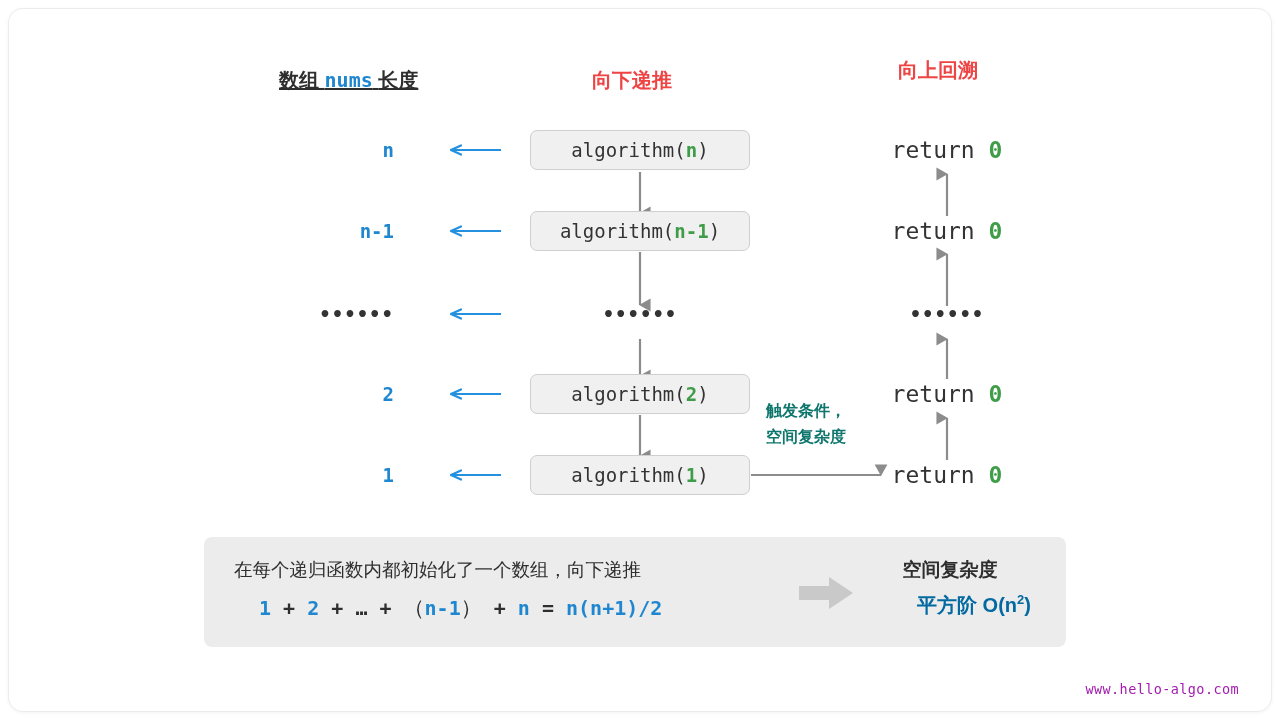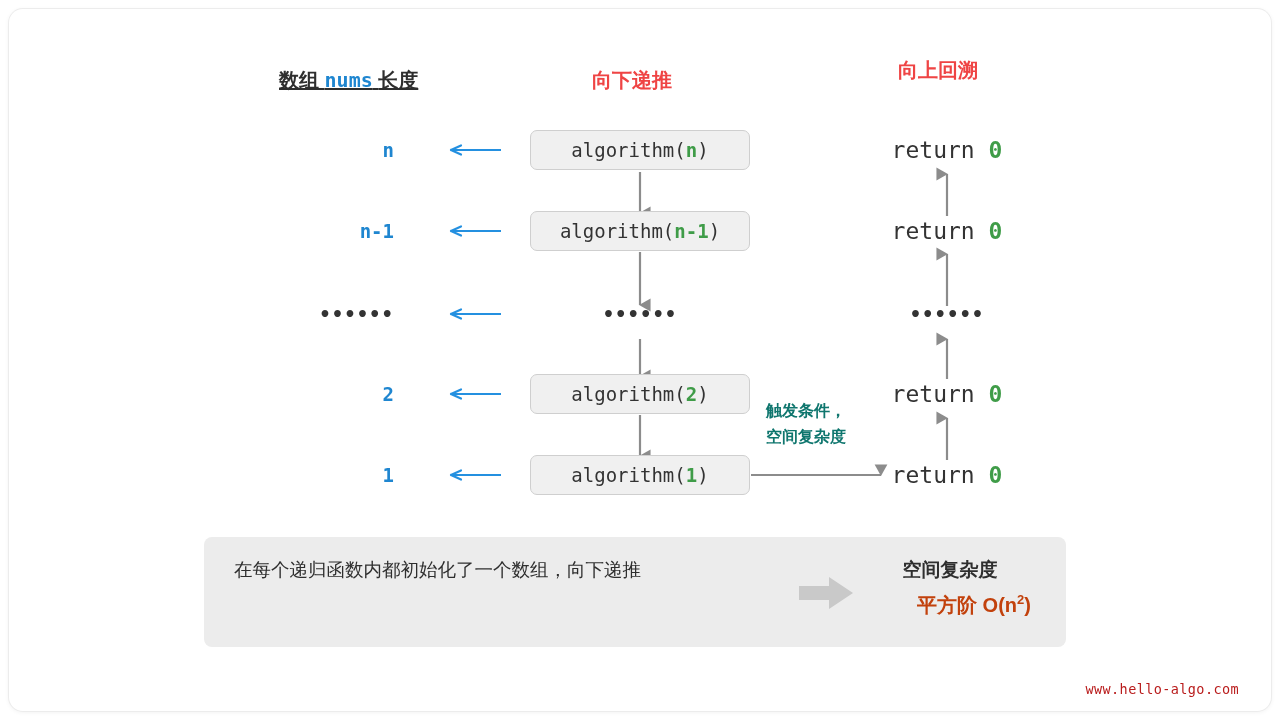"1 + 2 + …" div.sum-formula { html: none -> <div> <span>1</span> <span>+</span> <span>2</span> <span>+</span> <span>…</span> <span>+</span> <span>（</span><span>n-1</span><span>）</span> <span>+</span> <span>n</span> <span>=</span> <span>n(n+1)/2</span> </div> }
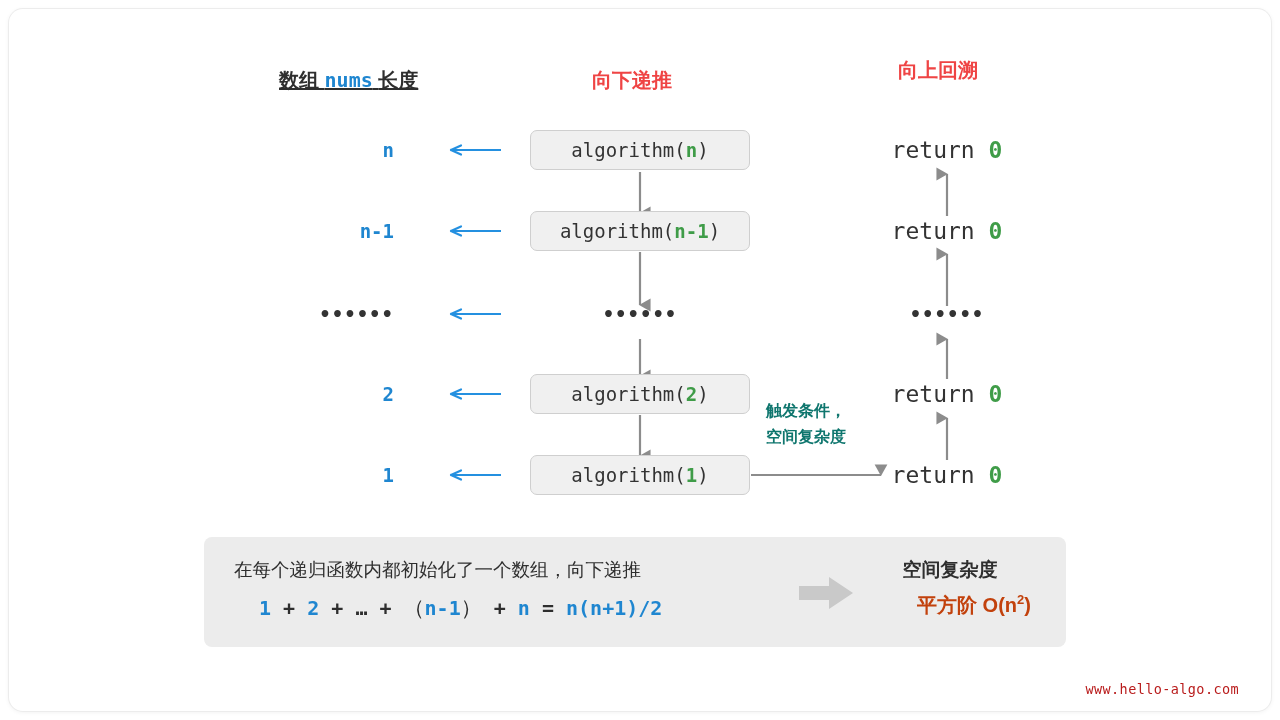"平方阶 O(n2)" .sum-right-value { color: #c2410c -> #0369a1 }
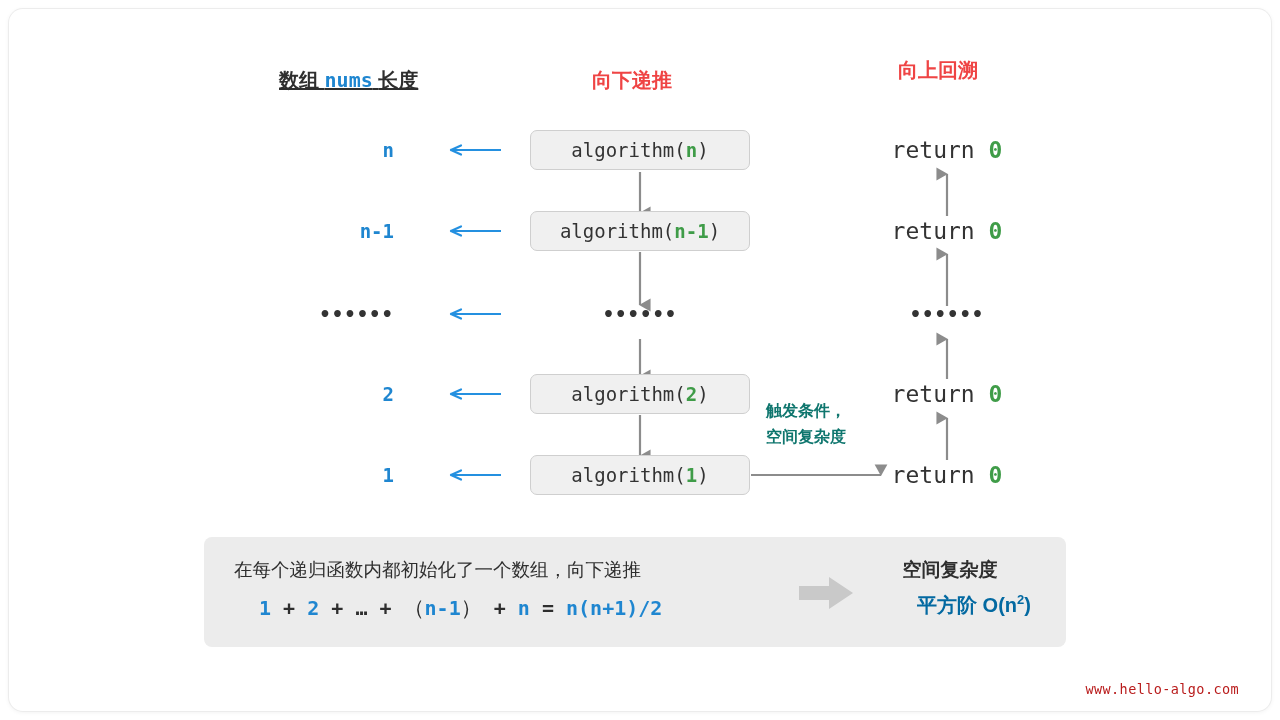"www.hello-algo.com" #watermark { color: #b91c1c -> #a21caf }
